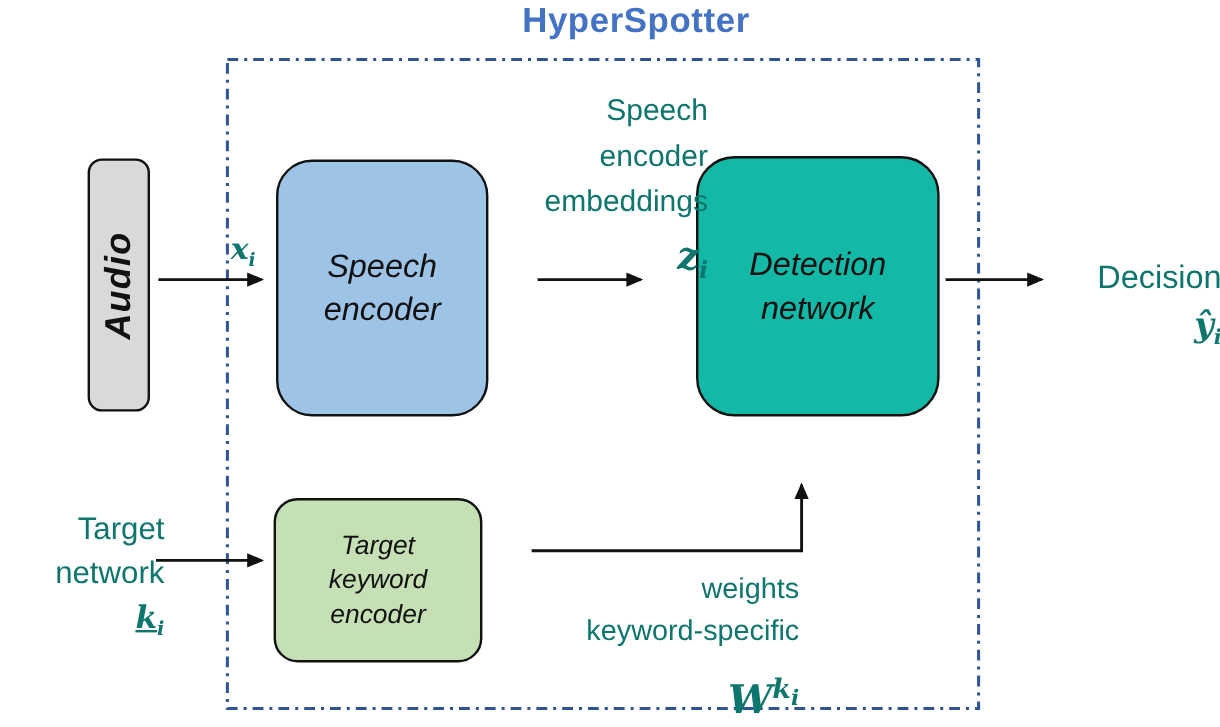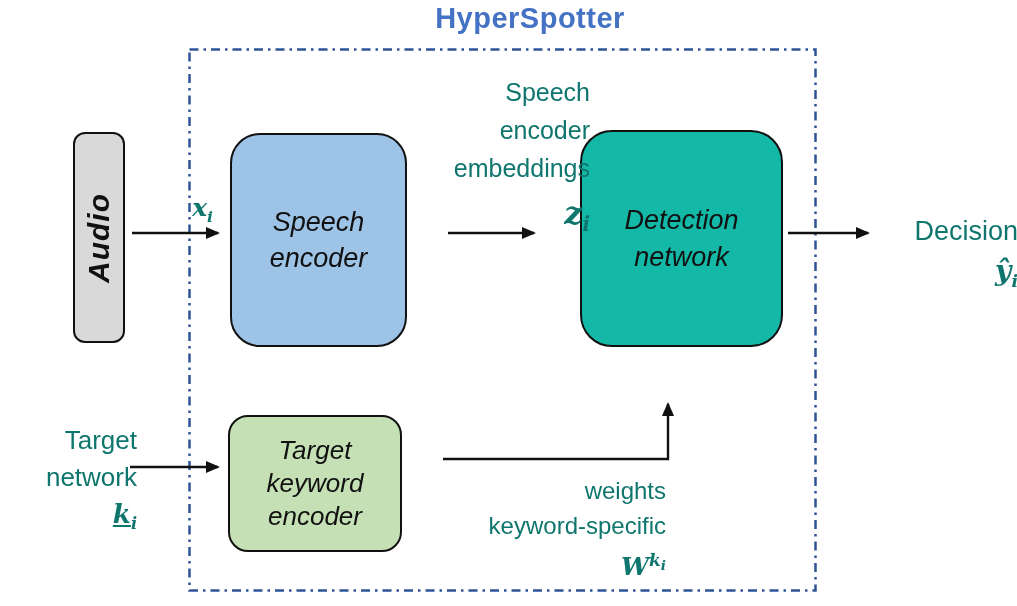"Target keyword encoder" .target-box { font-size: 26px -> 22px }
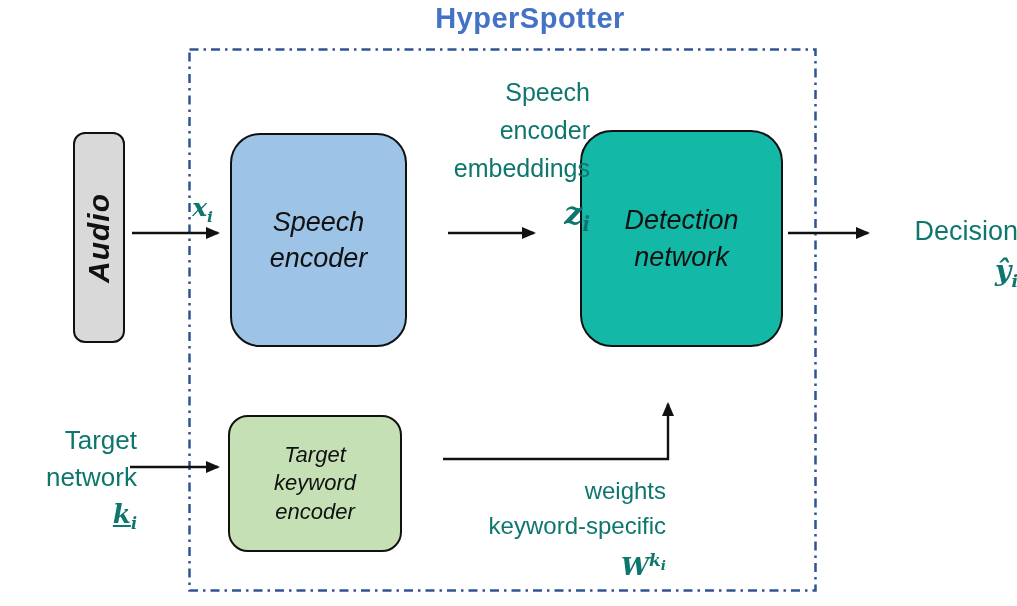"Wki" .w-math { font-size: 25px -> 33px; margin-top: none -> 15px }
